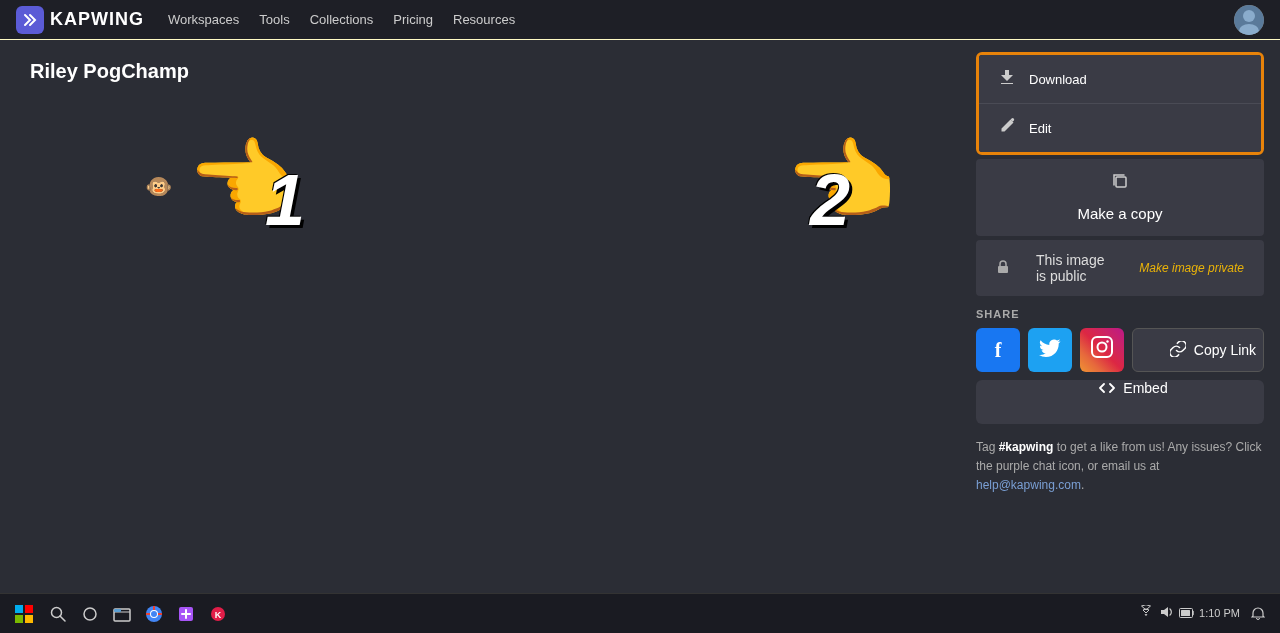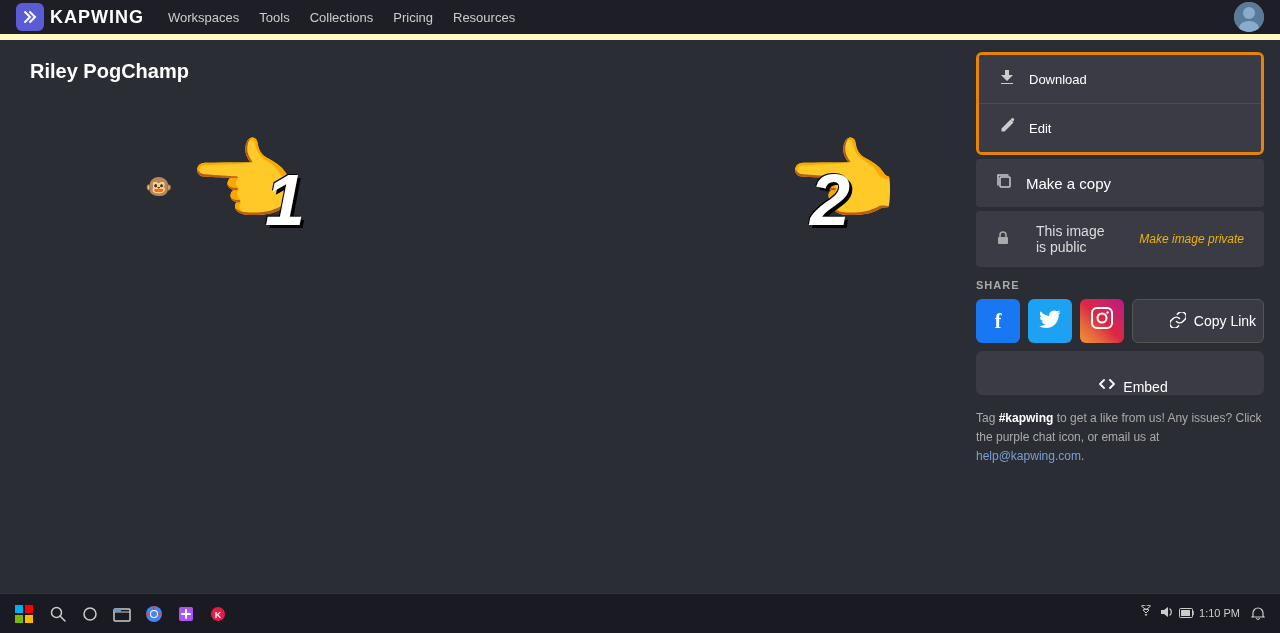"KAPWING" .navbar { border-bottom: 6px solid #fef9c3 -> 1px solid #fef9c3 }
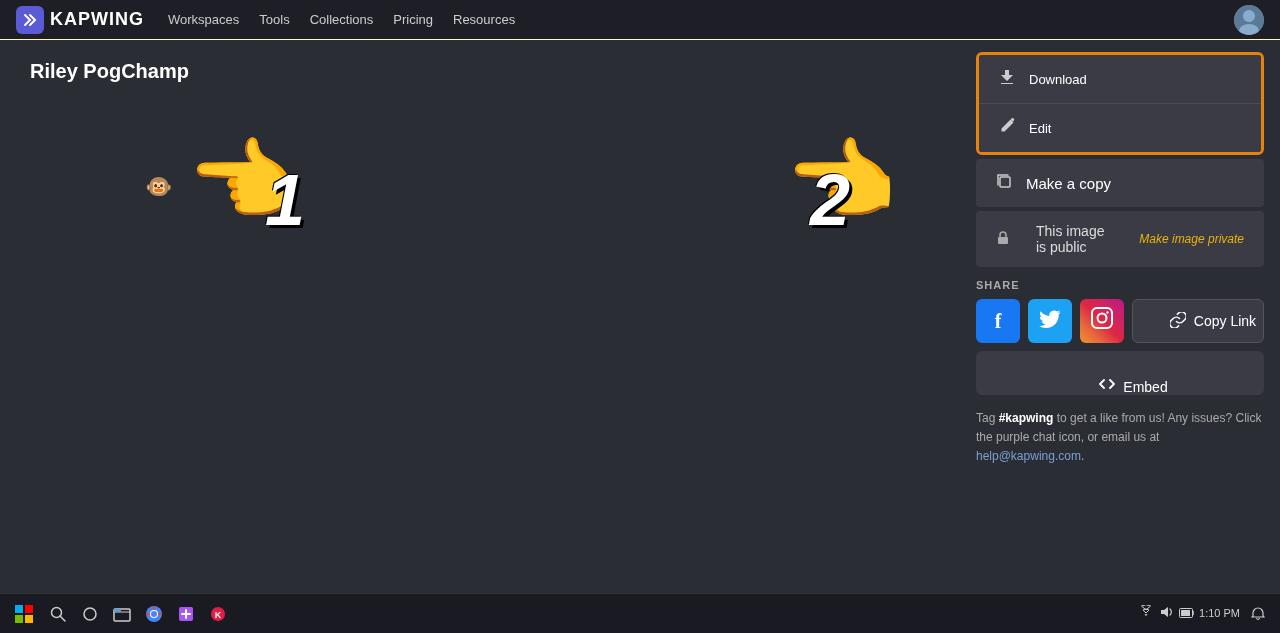"Make a copy" .action-btn-plain { flex-direction: none -> column }
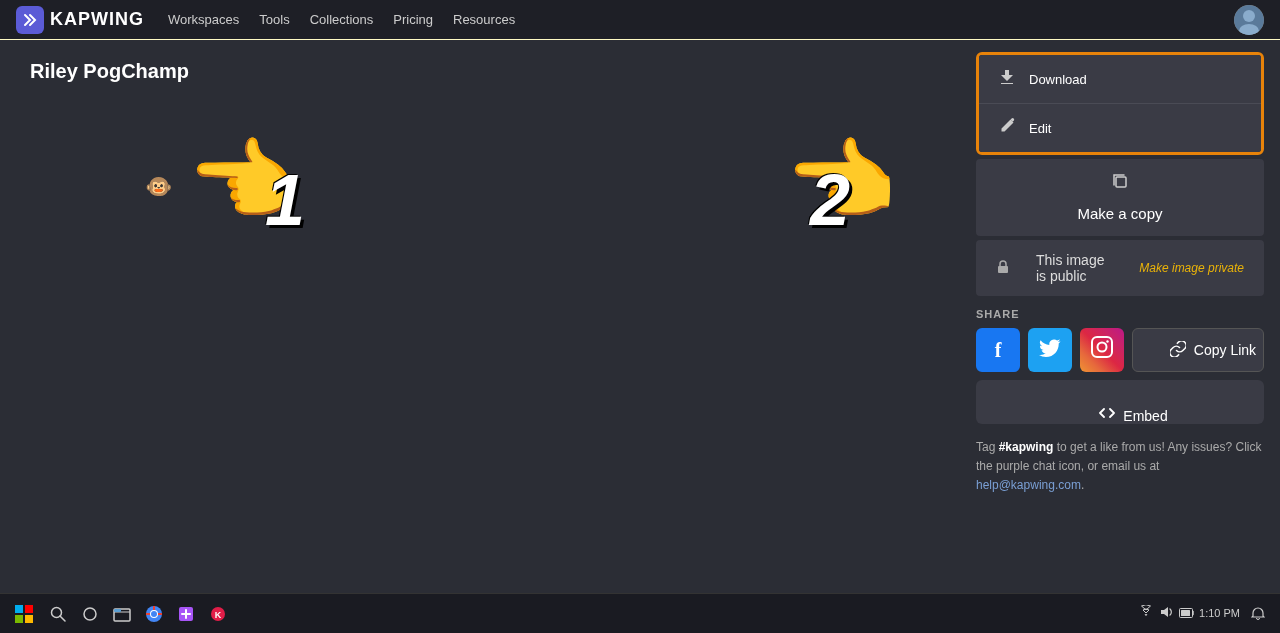"Embed" .embed-btn { align-items: flex-end -> flex-start }
